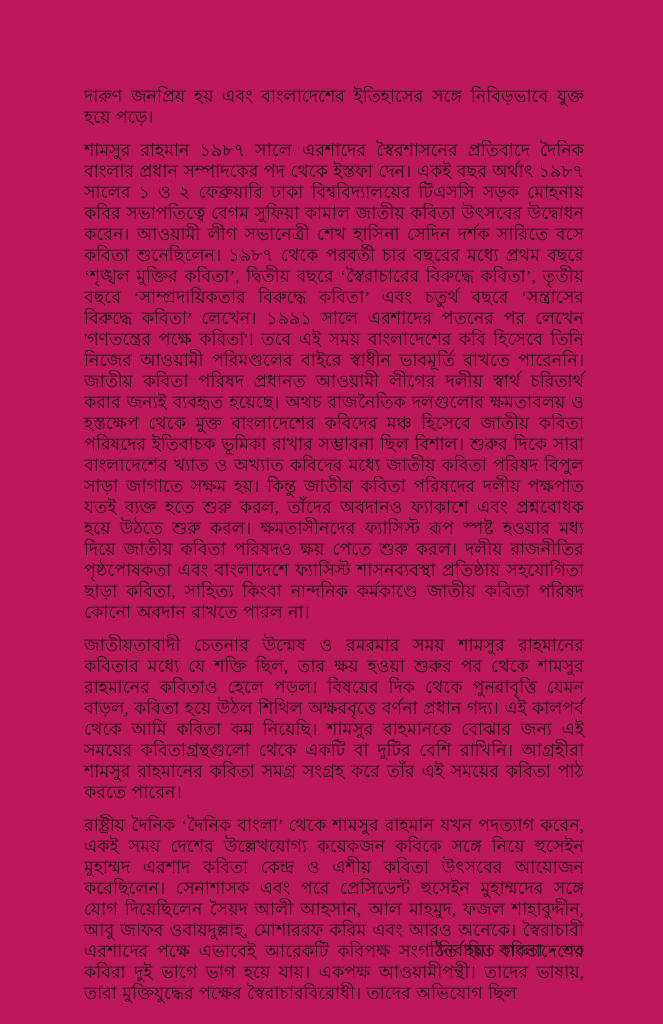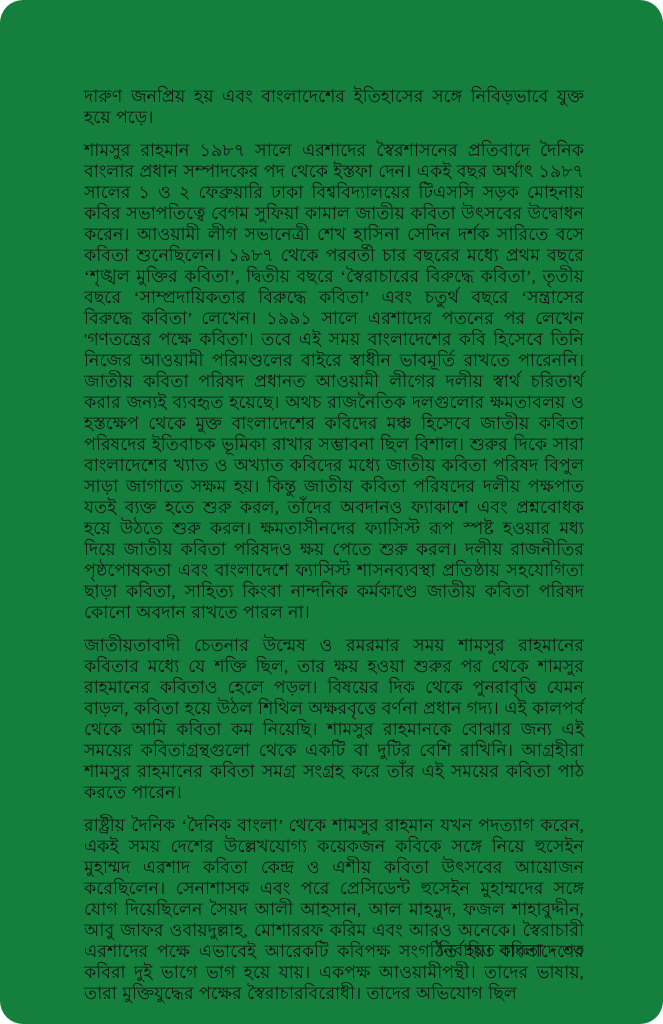"দারুণ জনপ্রিয় হয় এবং বাংলাদেশের" .page { background: #15803d -> #be185d; border-radius: 23px -> none }
